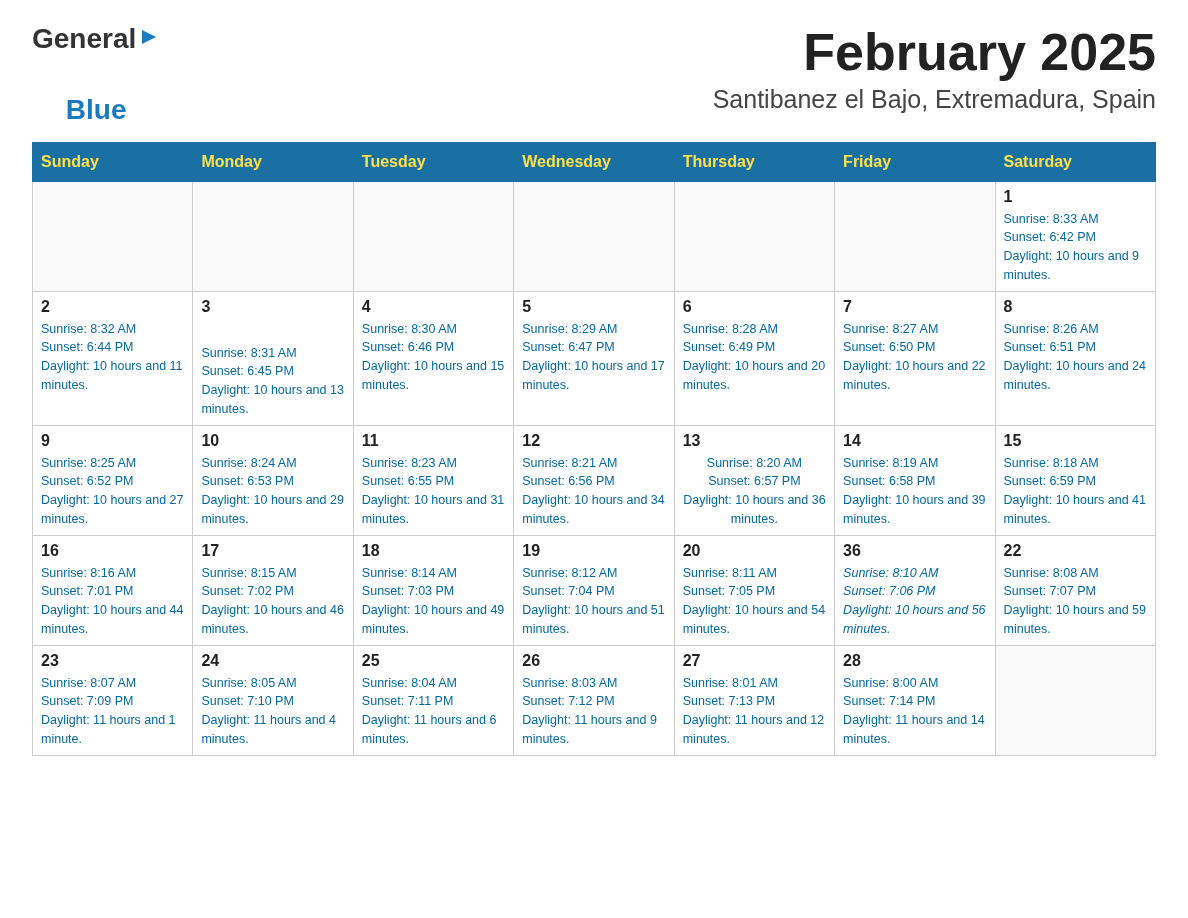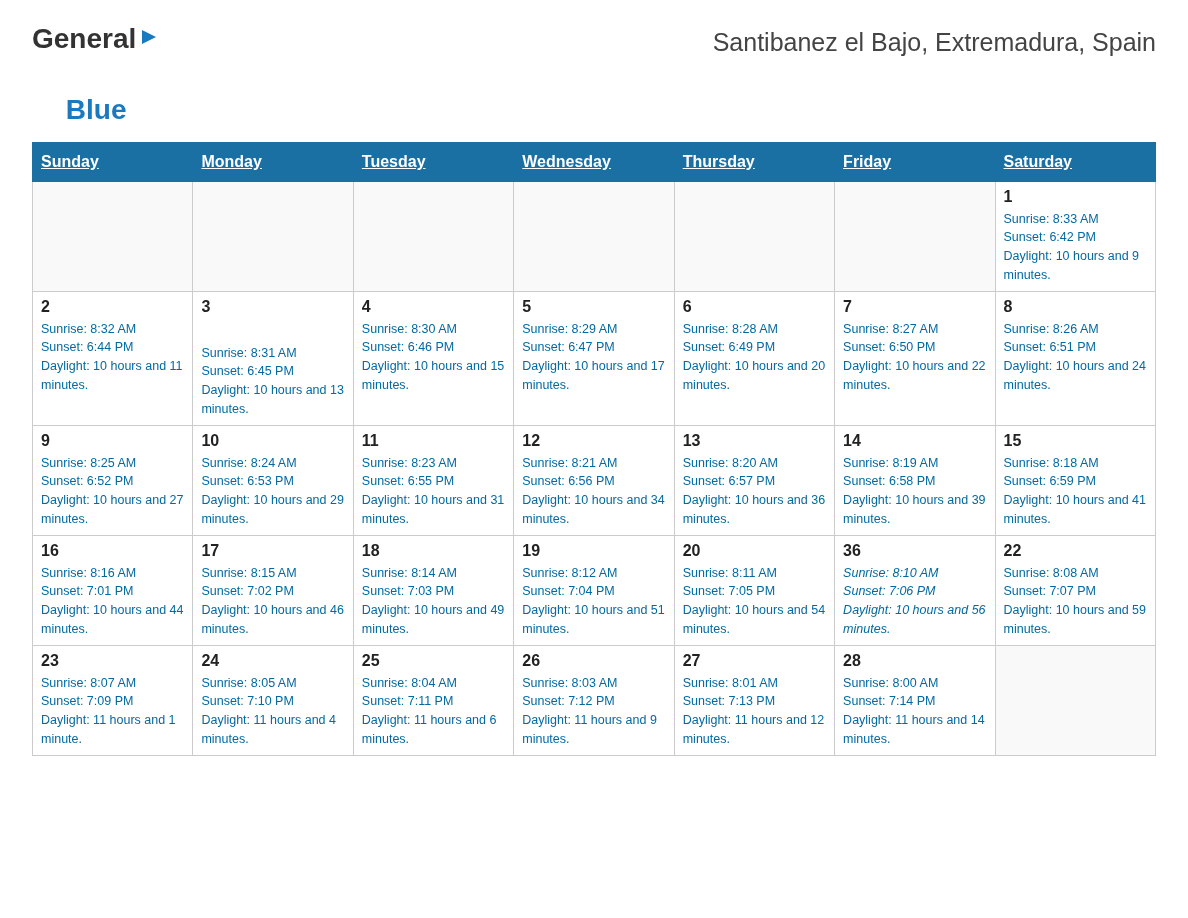"February 2025" div.month-title { html: none -> <div>February 2025</div> }
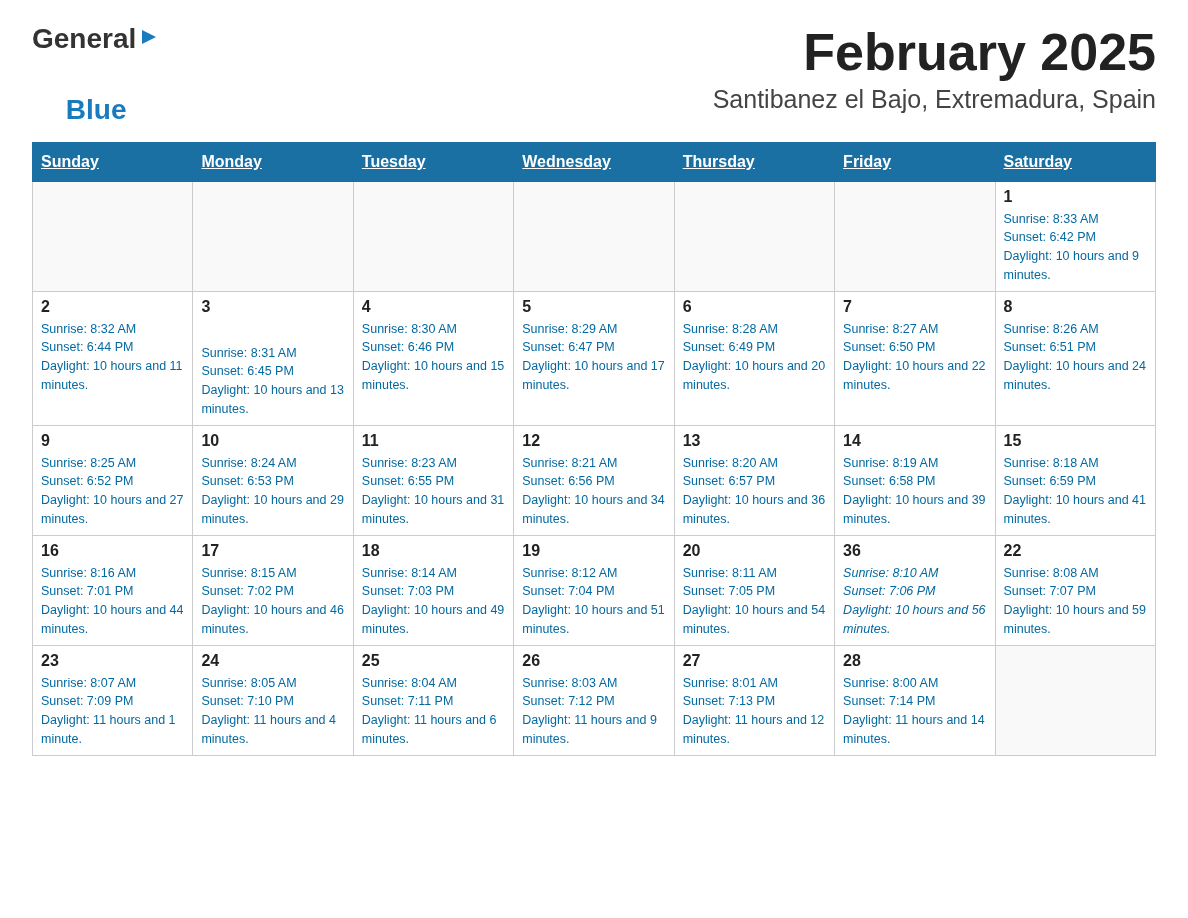"Sunday" .calendar thead tr th { color: #ffffff -> #fde047; text-decoration: underline -> none }
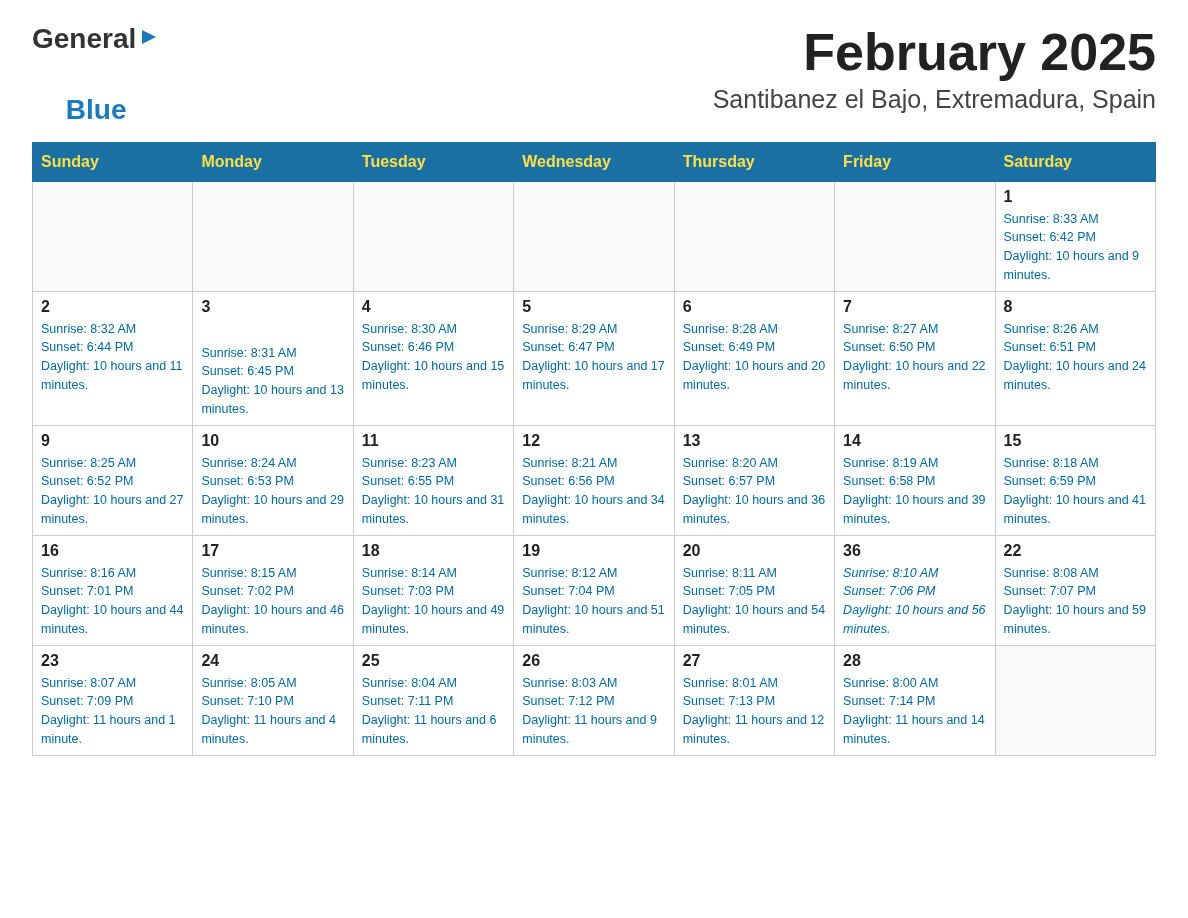"Sunrise: 8:20 AM" div.day-info { text-align: none -> center }
